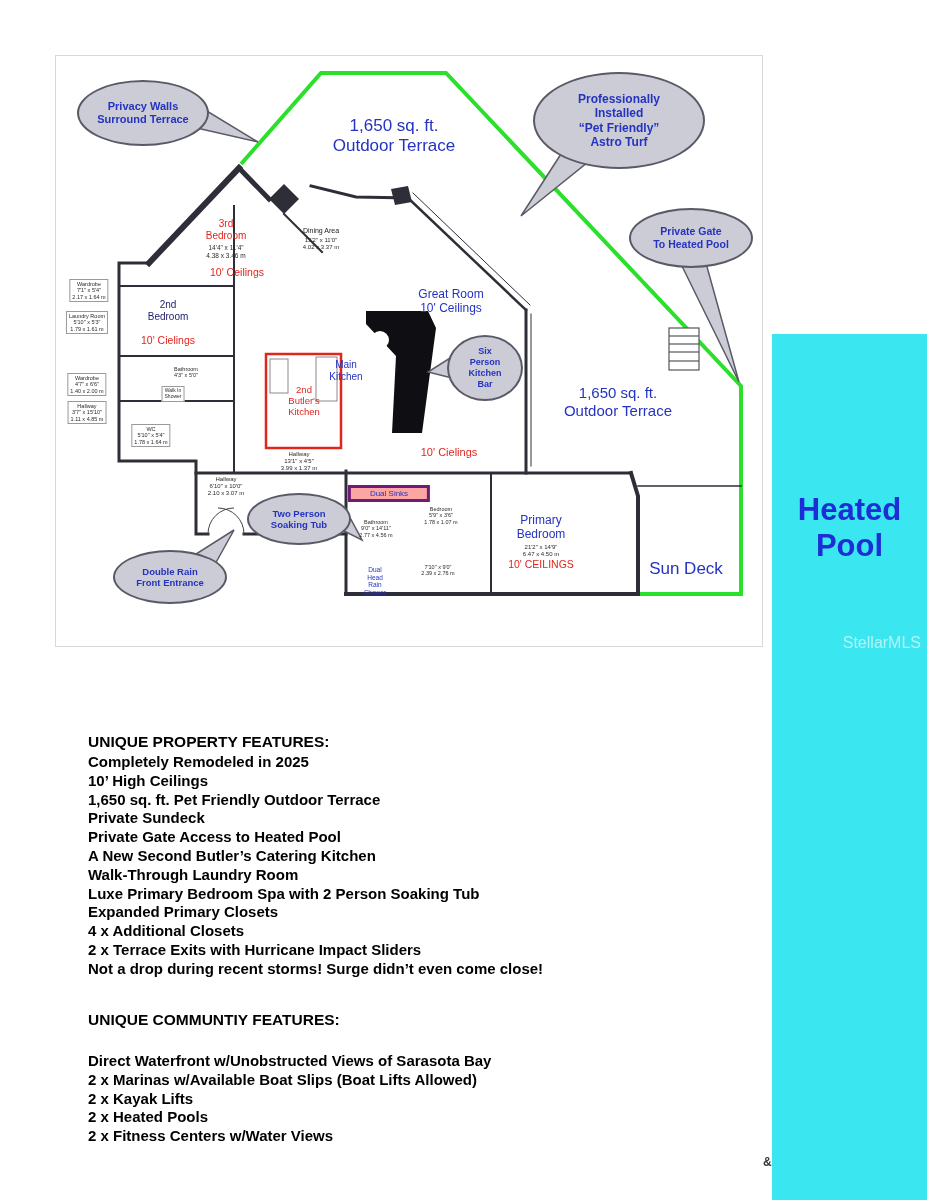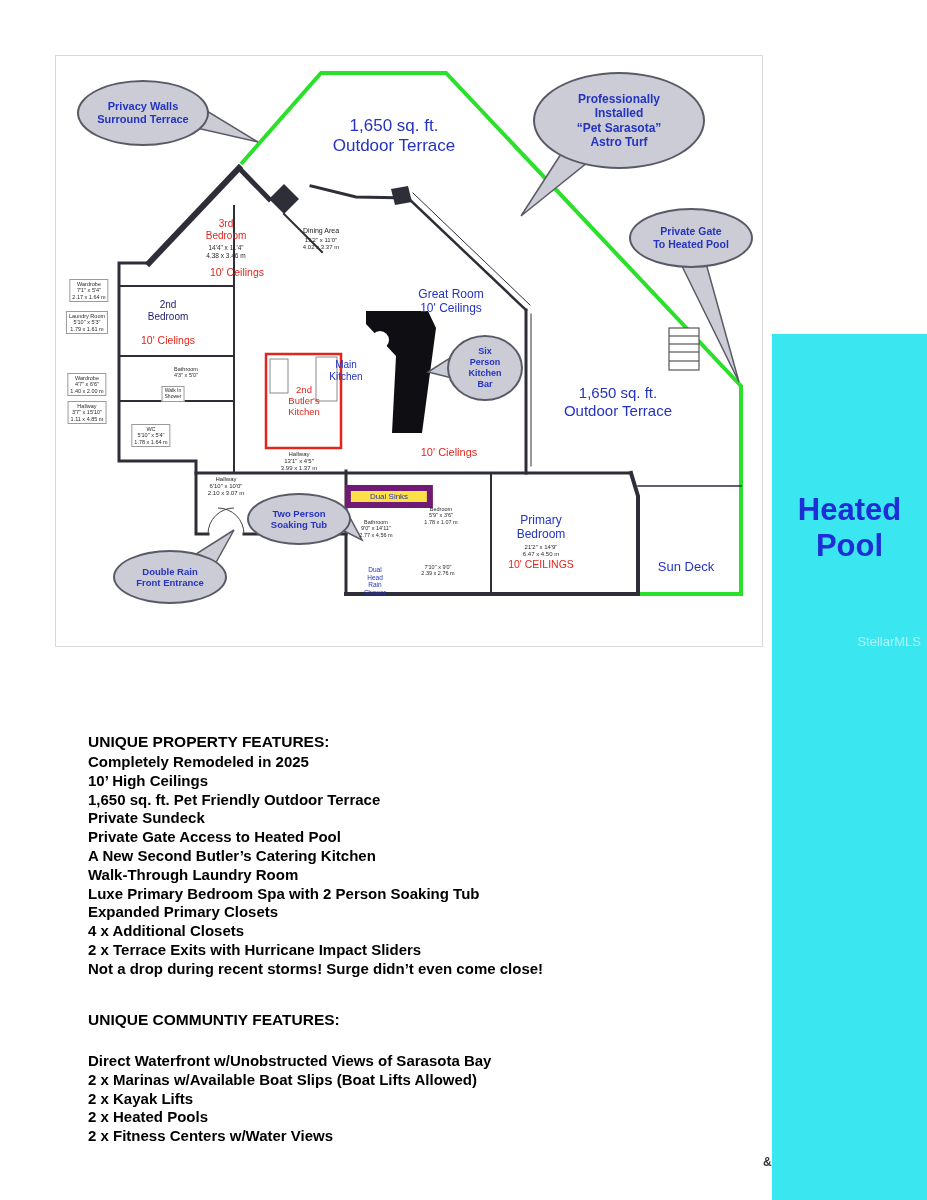"Professionally" div.bubble { text: Sarasota -> Friendly }
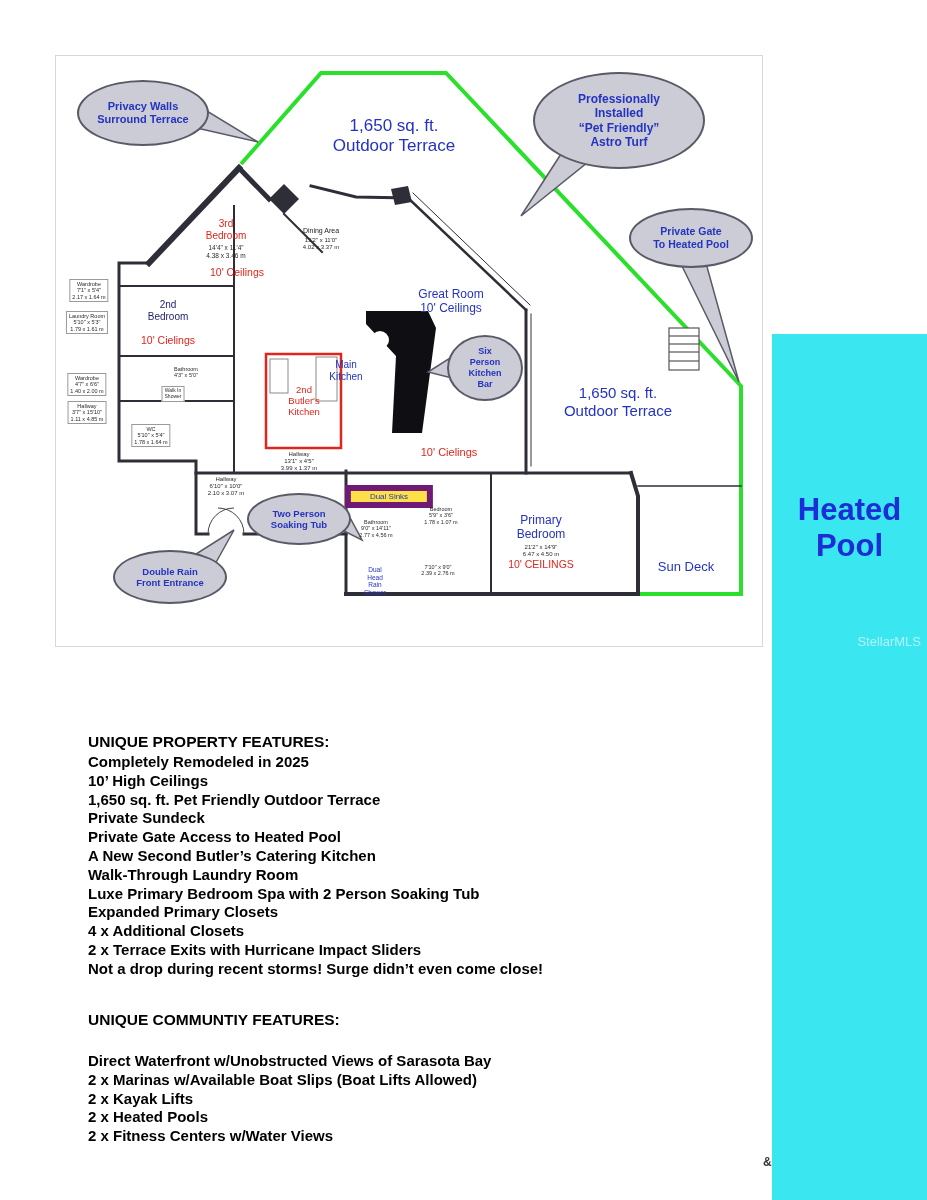"Dual Sinks" .boxed2 { background: #fde047 -> #fca5a5; border: 6px solid #701a75 -> 3px solid #701a75 }
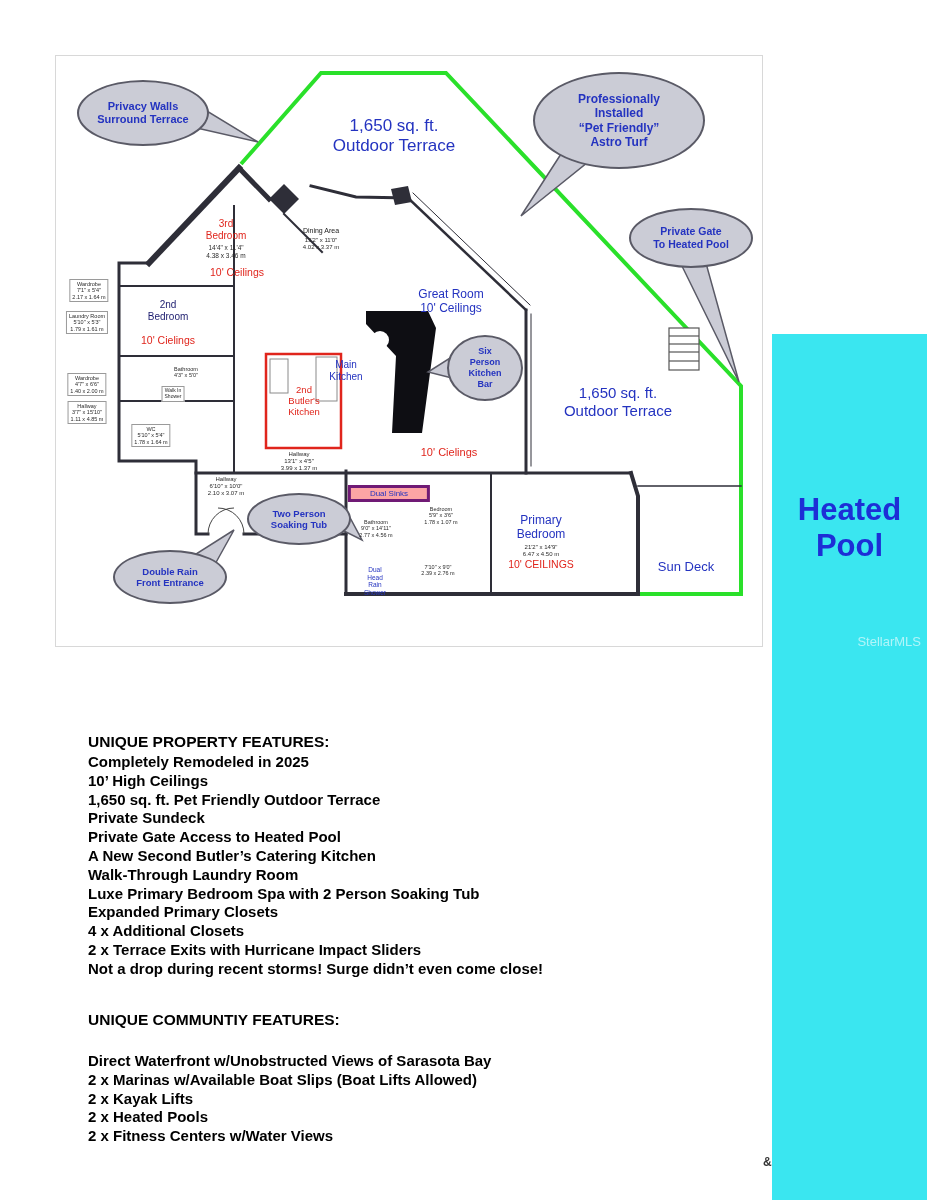"Sun Deck" div.lbl { font-size: 13px -> 17px }
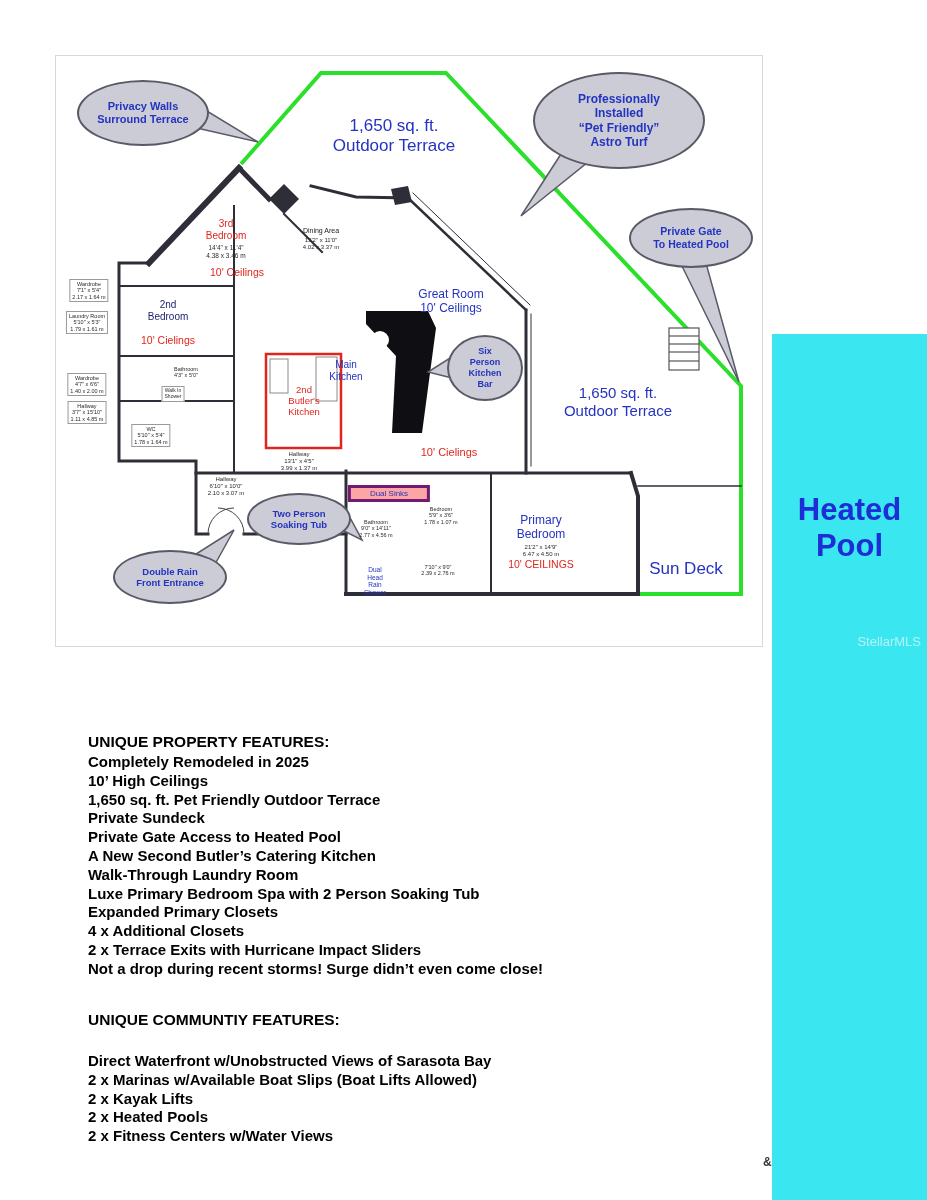"StellarMLS" #watermark { font-size: 13px -> 16px }
